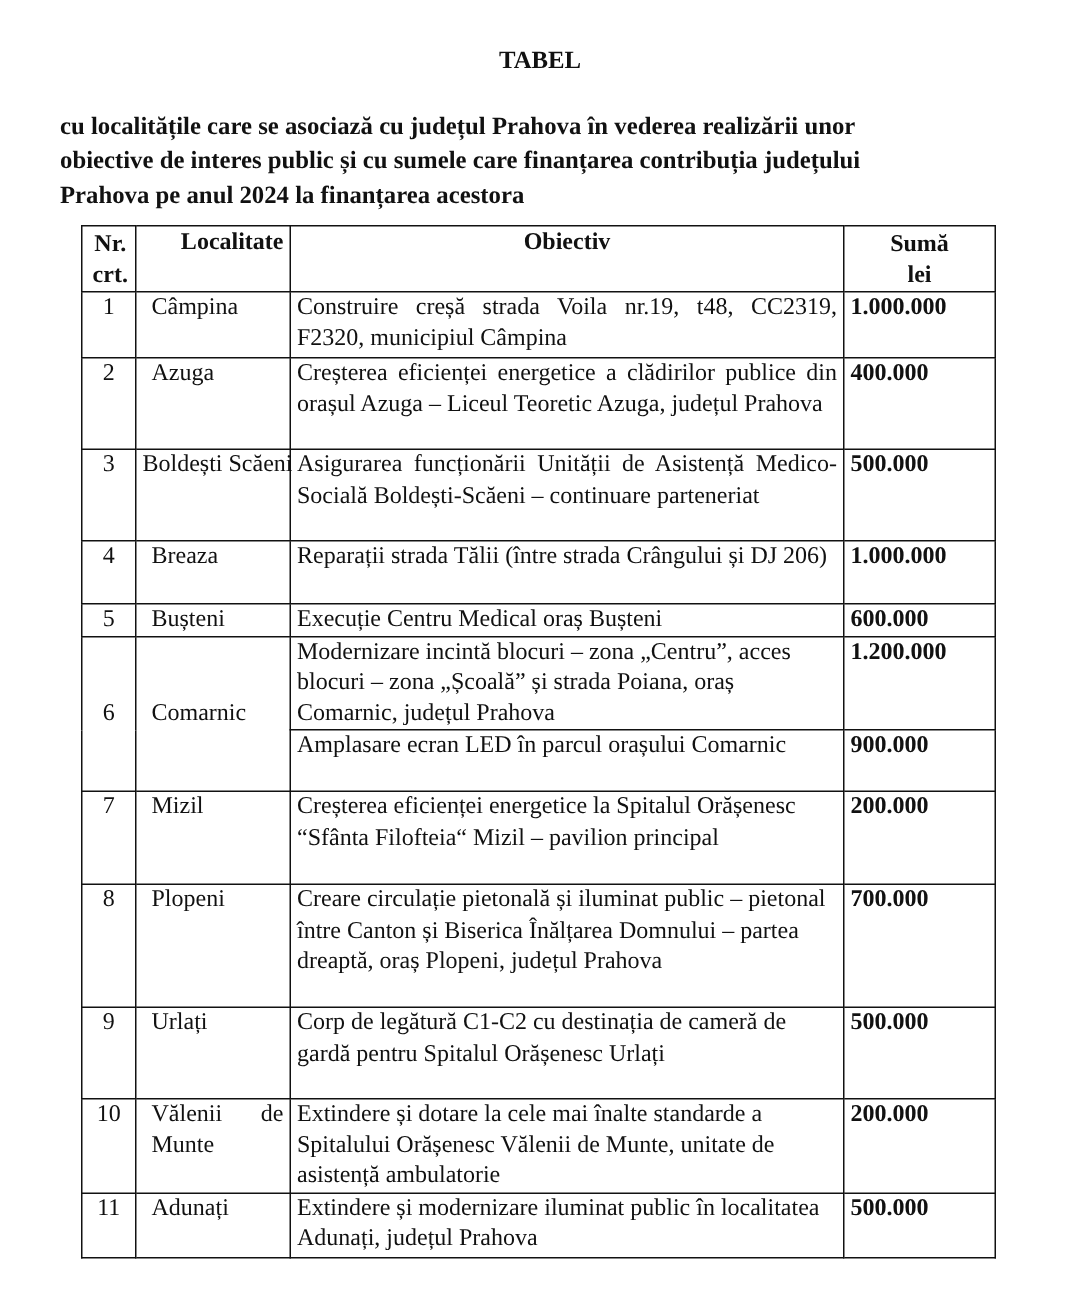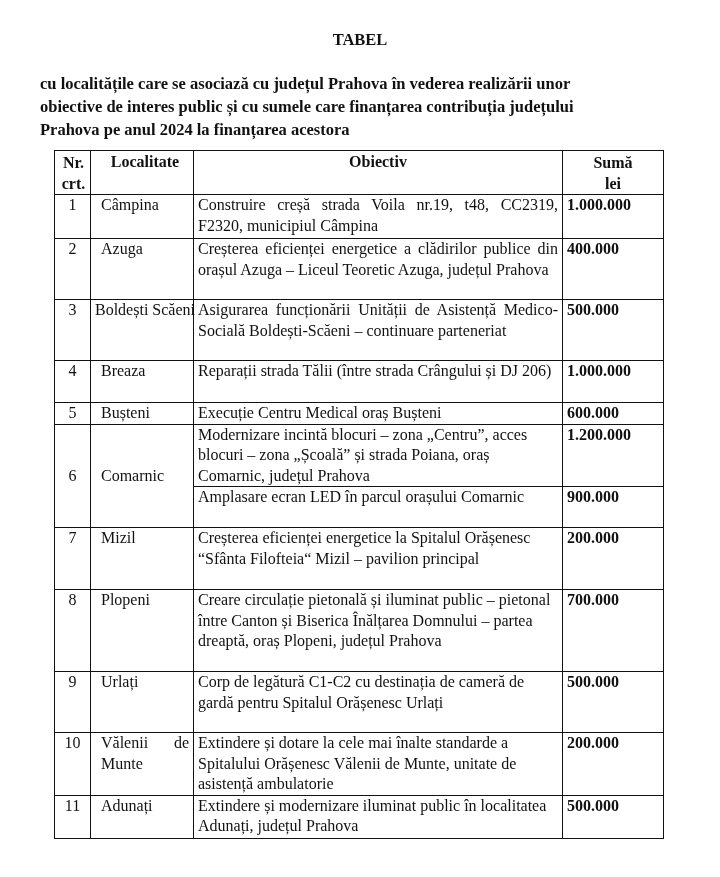"Localitate" .th-loc { text-align: center -> right }
